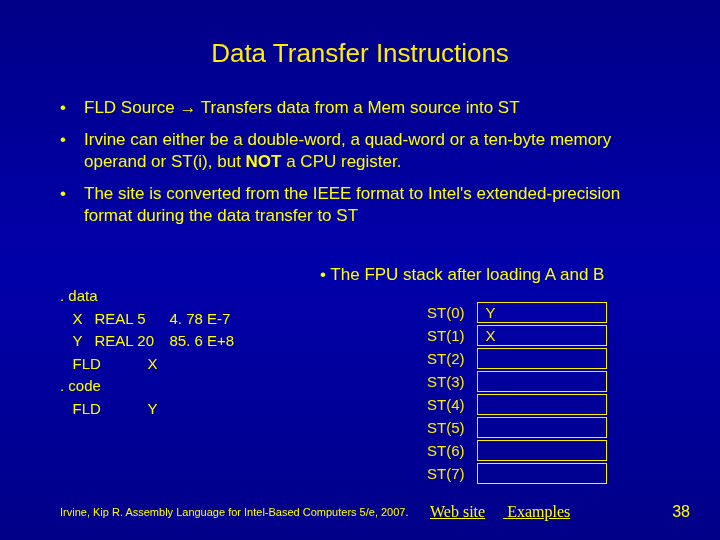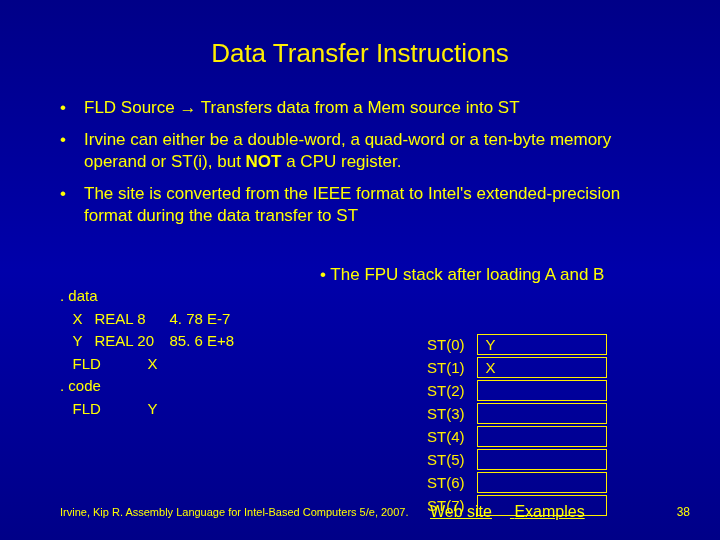"REAL 8" span.c2 { text: 8 -> 5 }
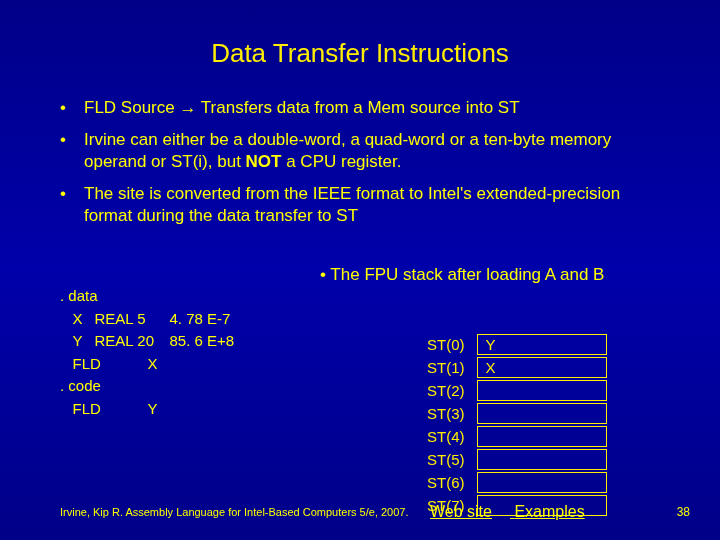"ST(0)" .stack { margin-top: 32px -> none }
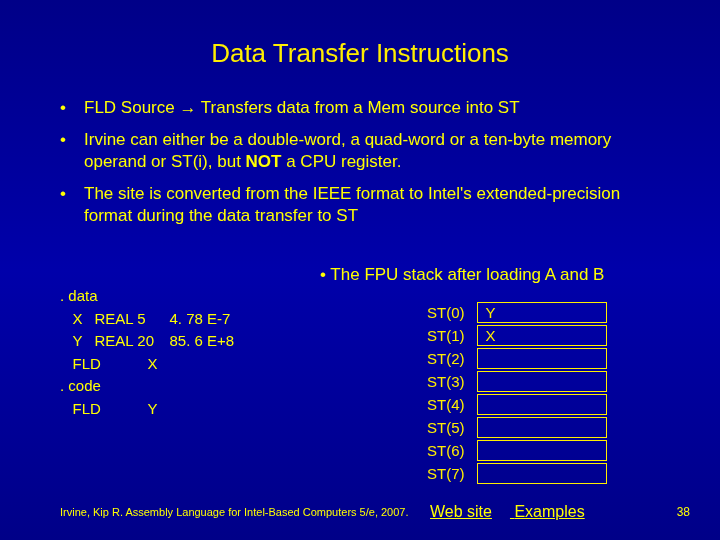"Web site Examples" .footer .links { font-family: none -> Liberation Serif, serif }
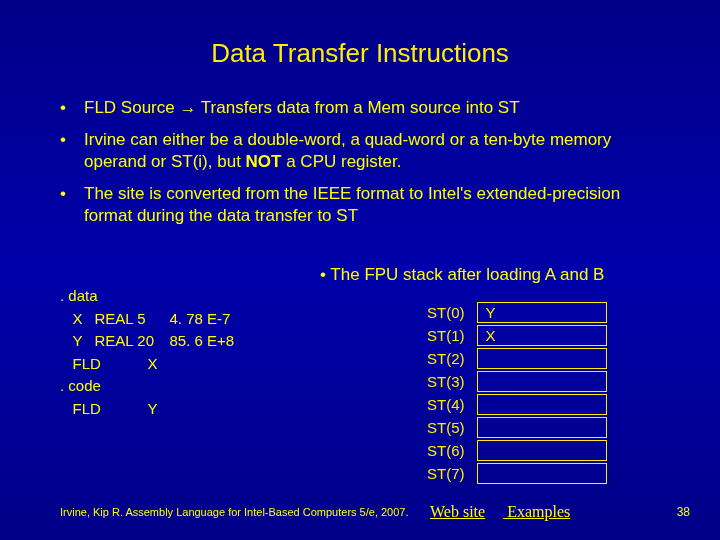"38" .footer .pagenum { font-size: 12px -> 16px }
